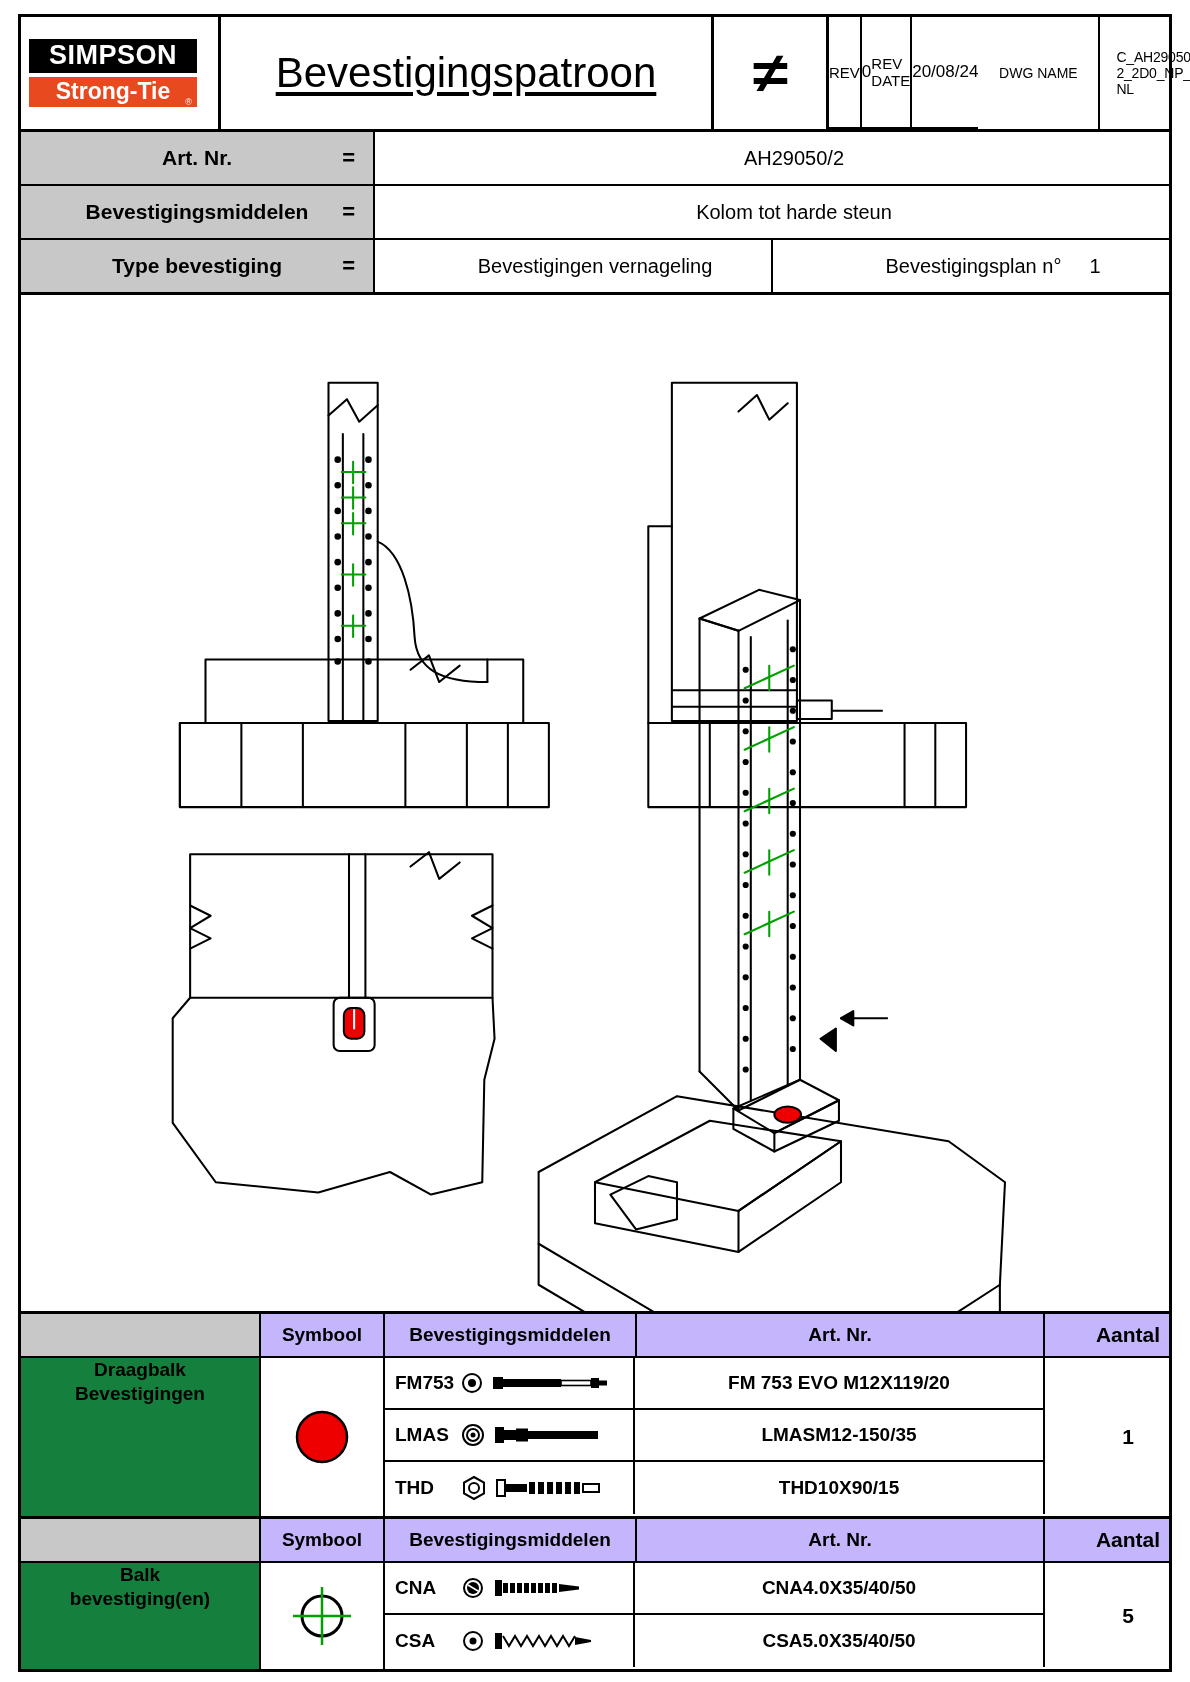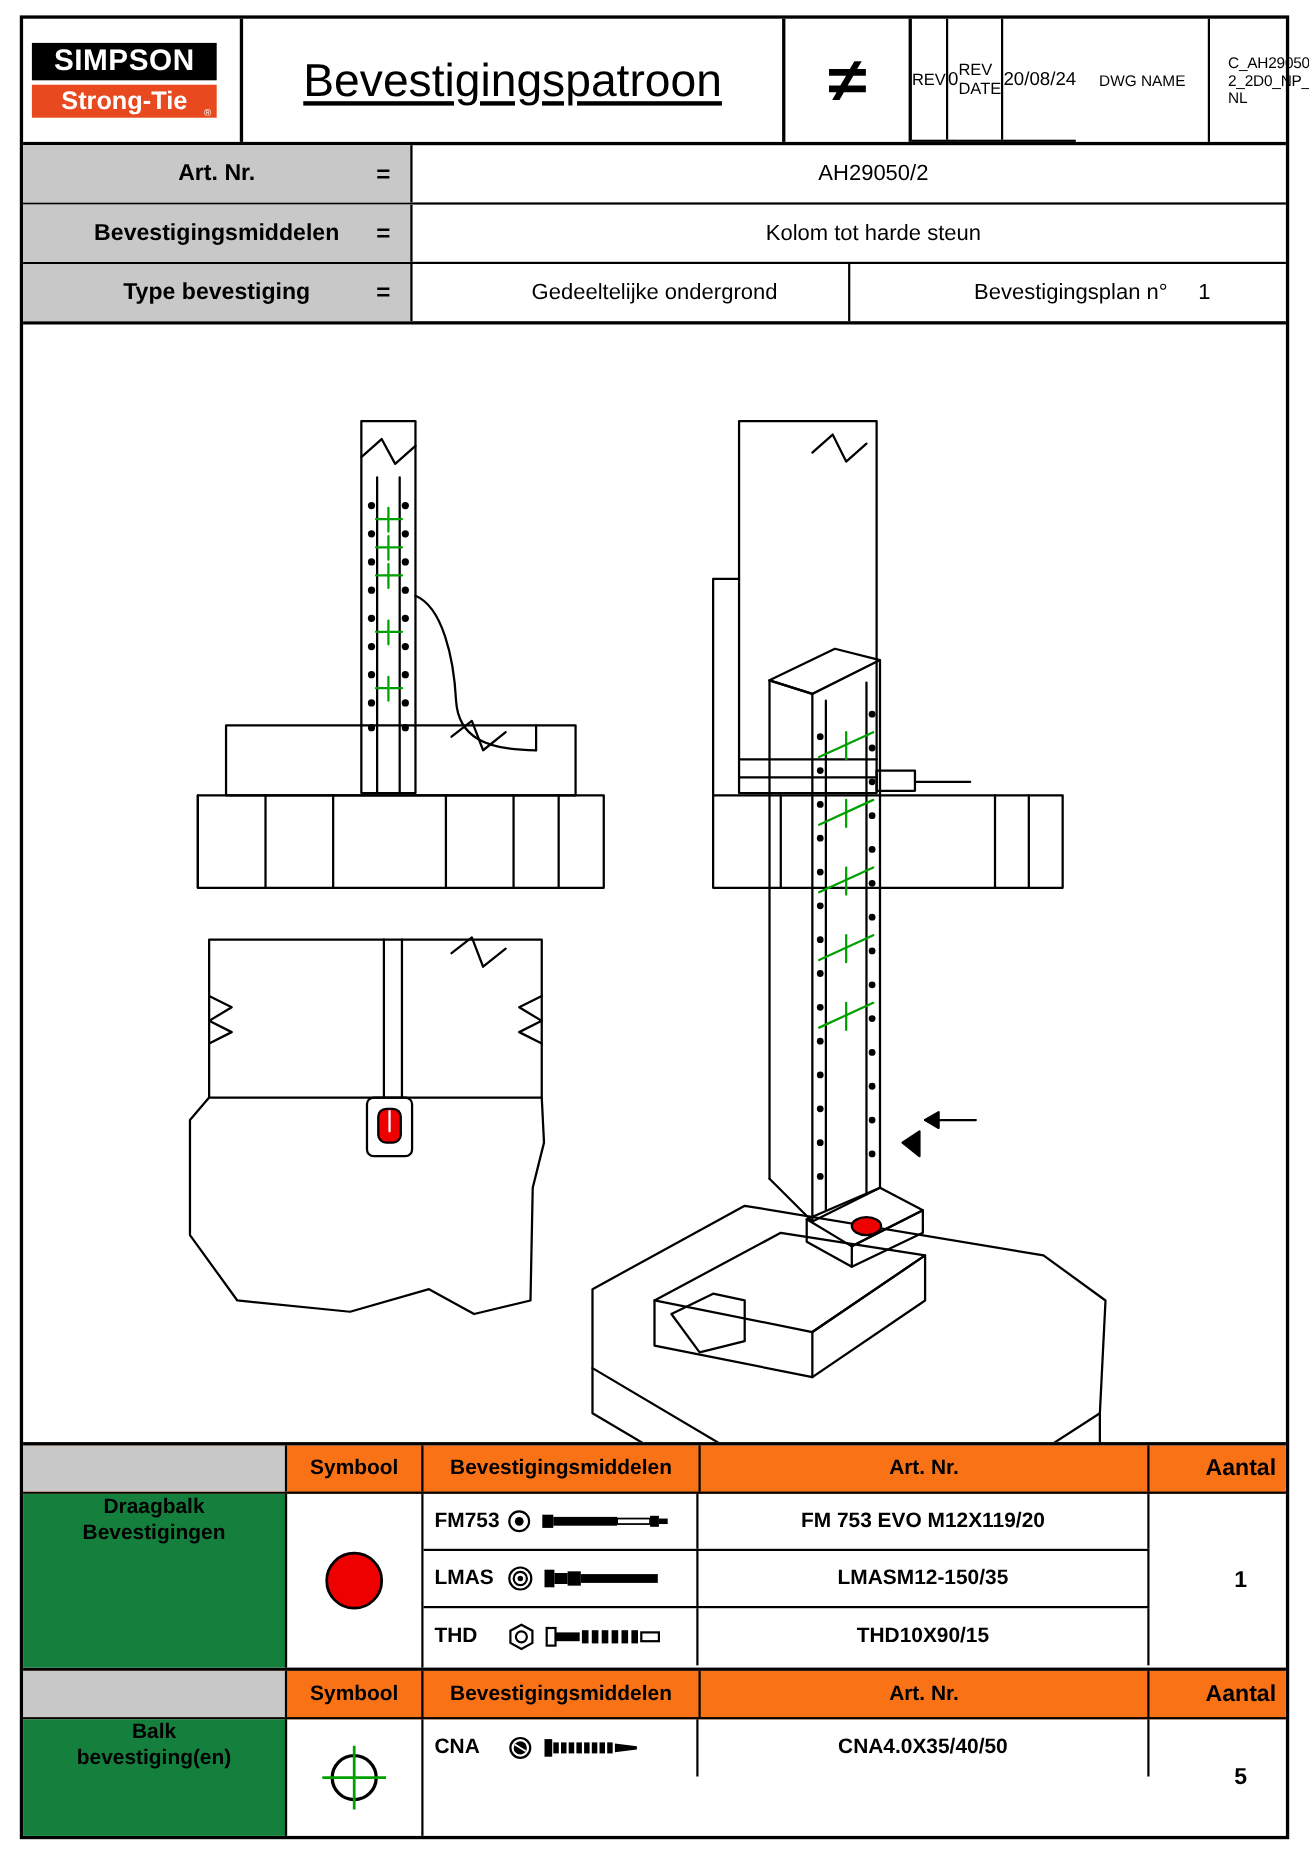"Gedeeltelijke ondergrond" div.info-val { text: Gedeeltelijke ondergrond -> Bevestigingen vernageling }
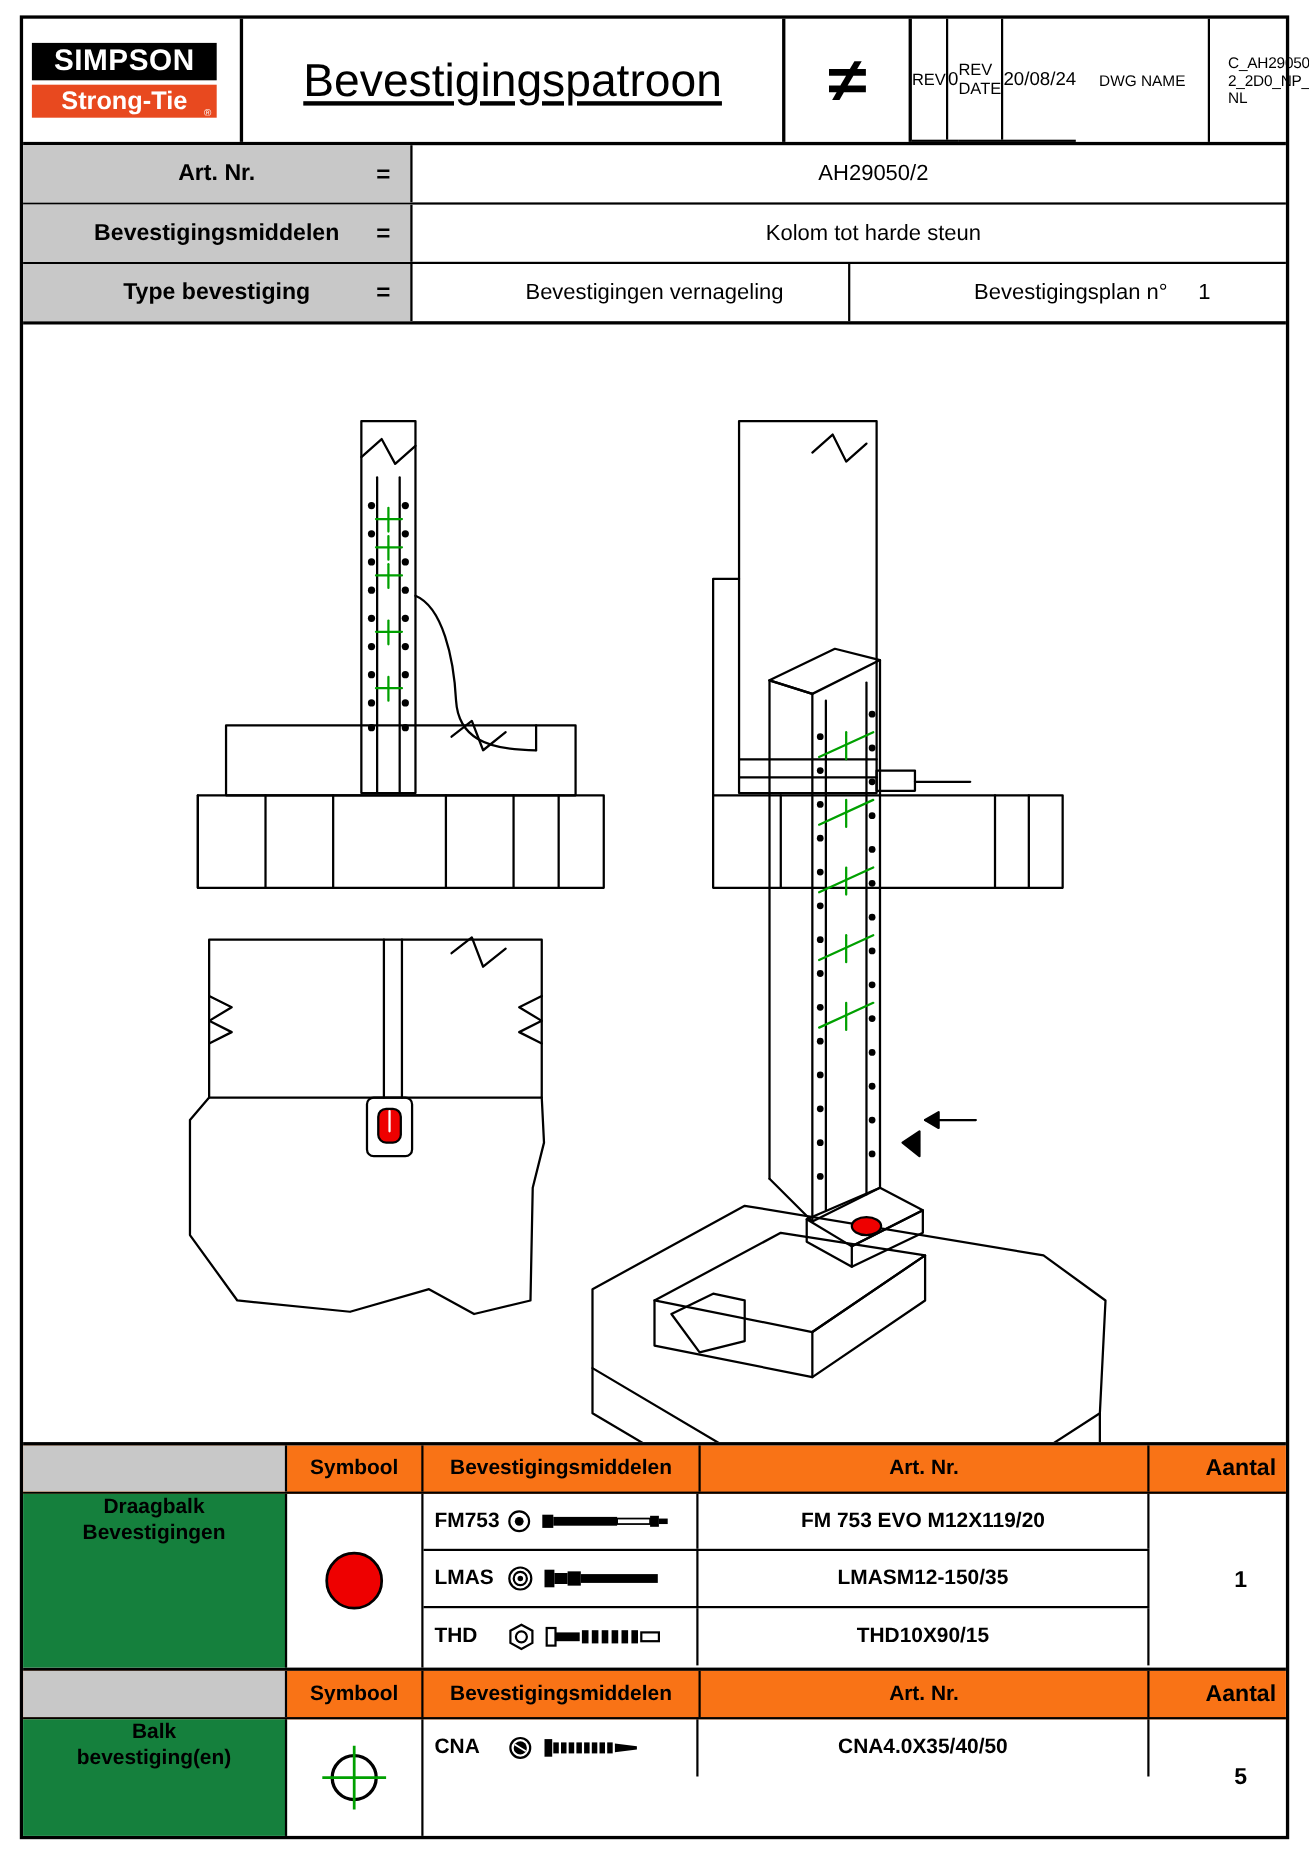"Symbool" .lg-head { background: #f97316 -> #c4b5fd }
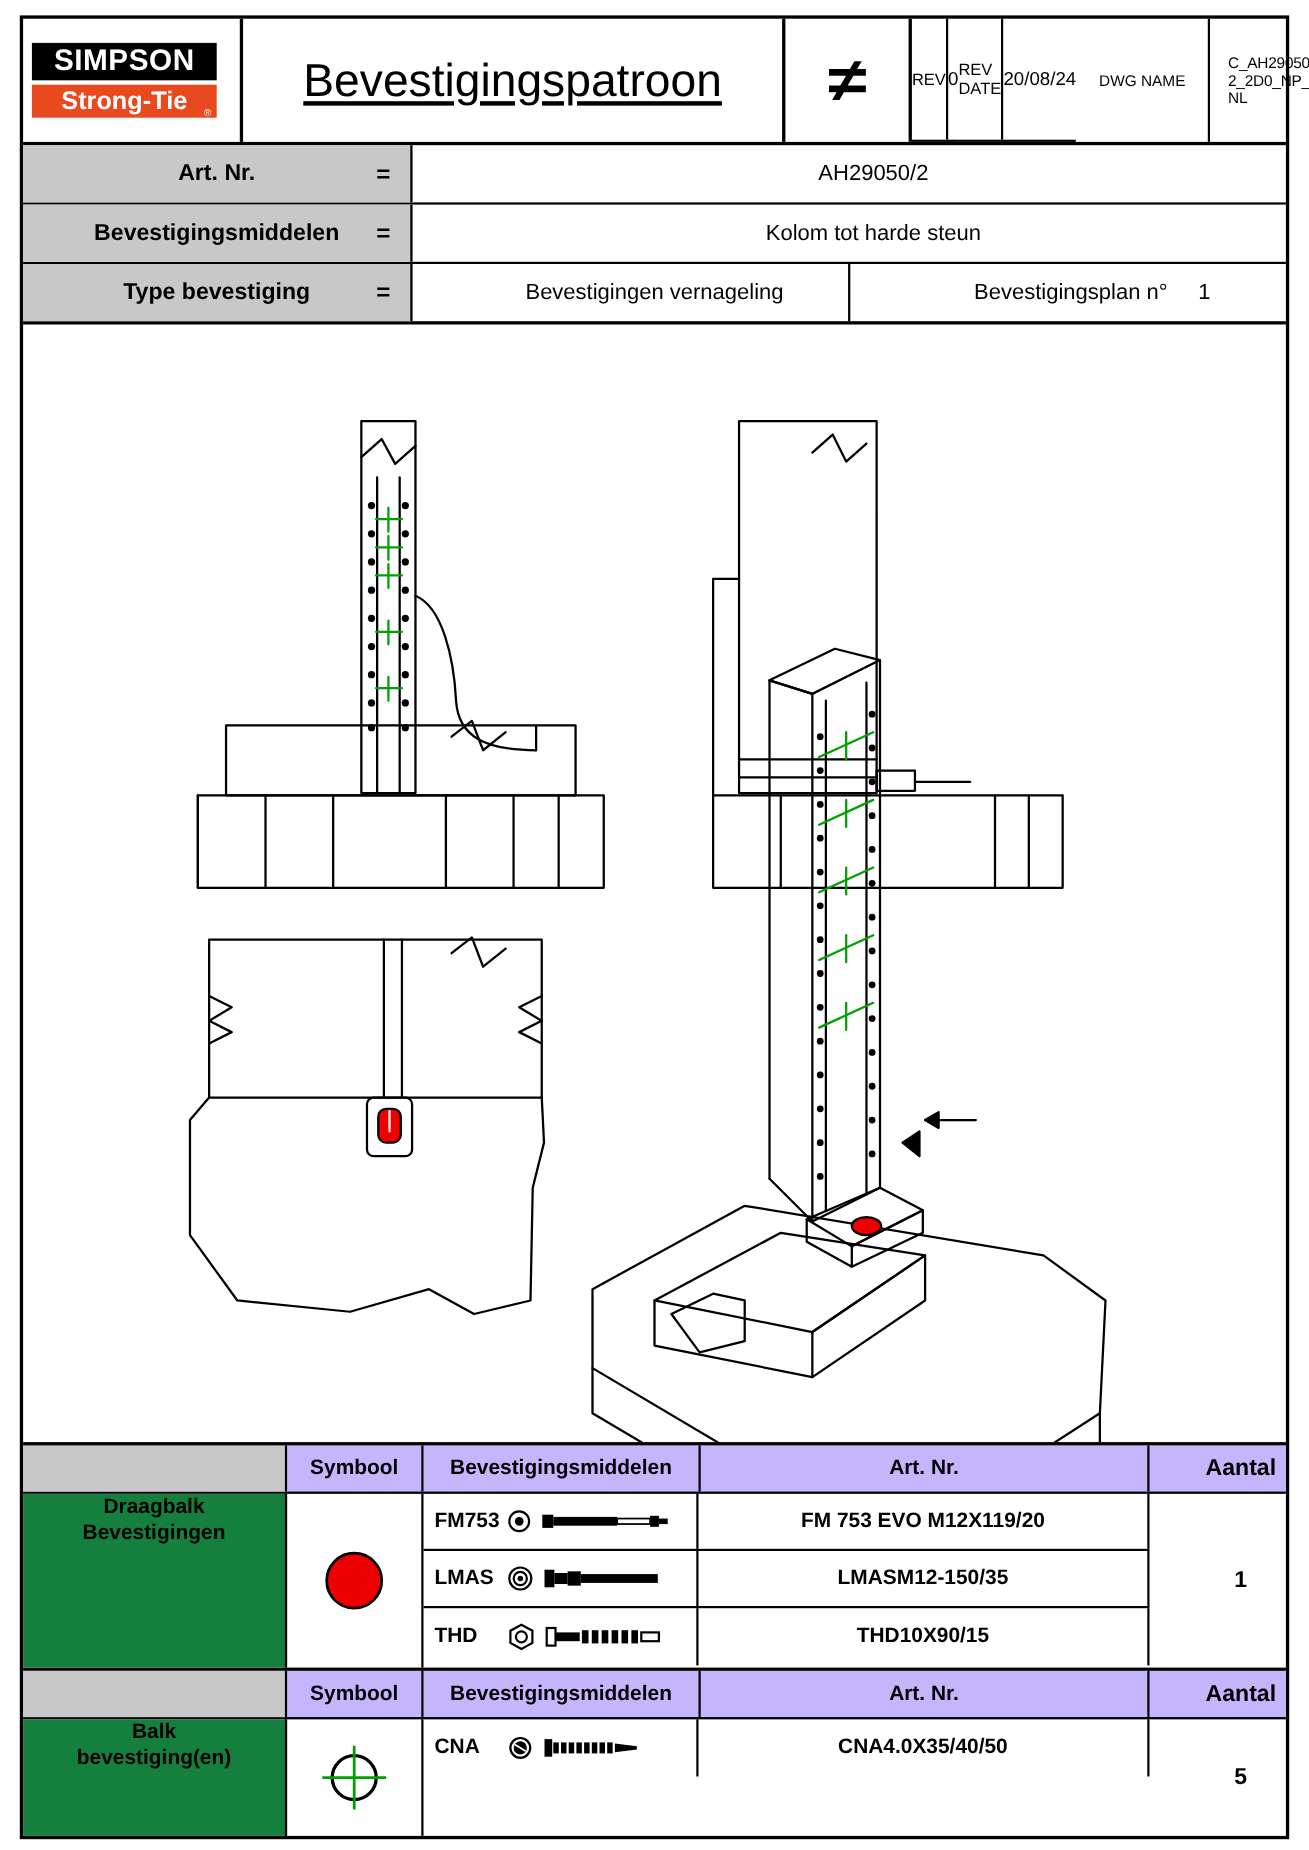"CSA" div.row { html: none -> <div> <div> <span>CSA</span> <span> <svg> <circle></circle> <circle></circle> </svg> </span> <span> <svg> <rect></rect> <path></path> <polygon></polygon> </svg> </span> </div> <div>CSA5.0X35/40/50</div> </div> }
